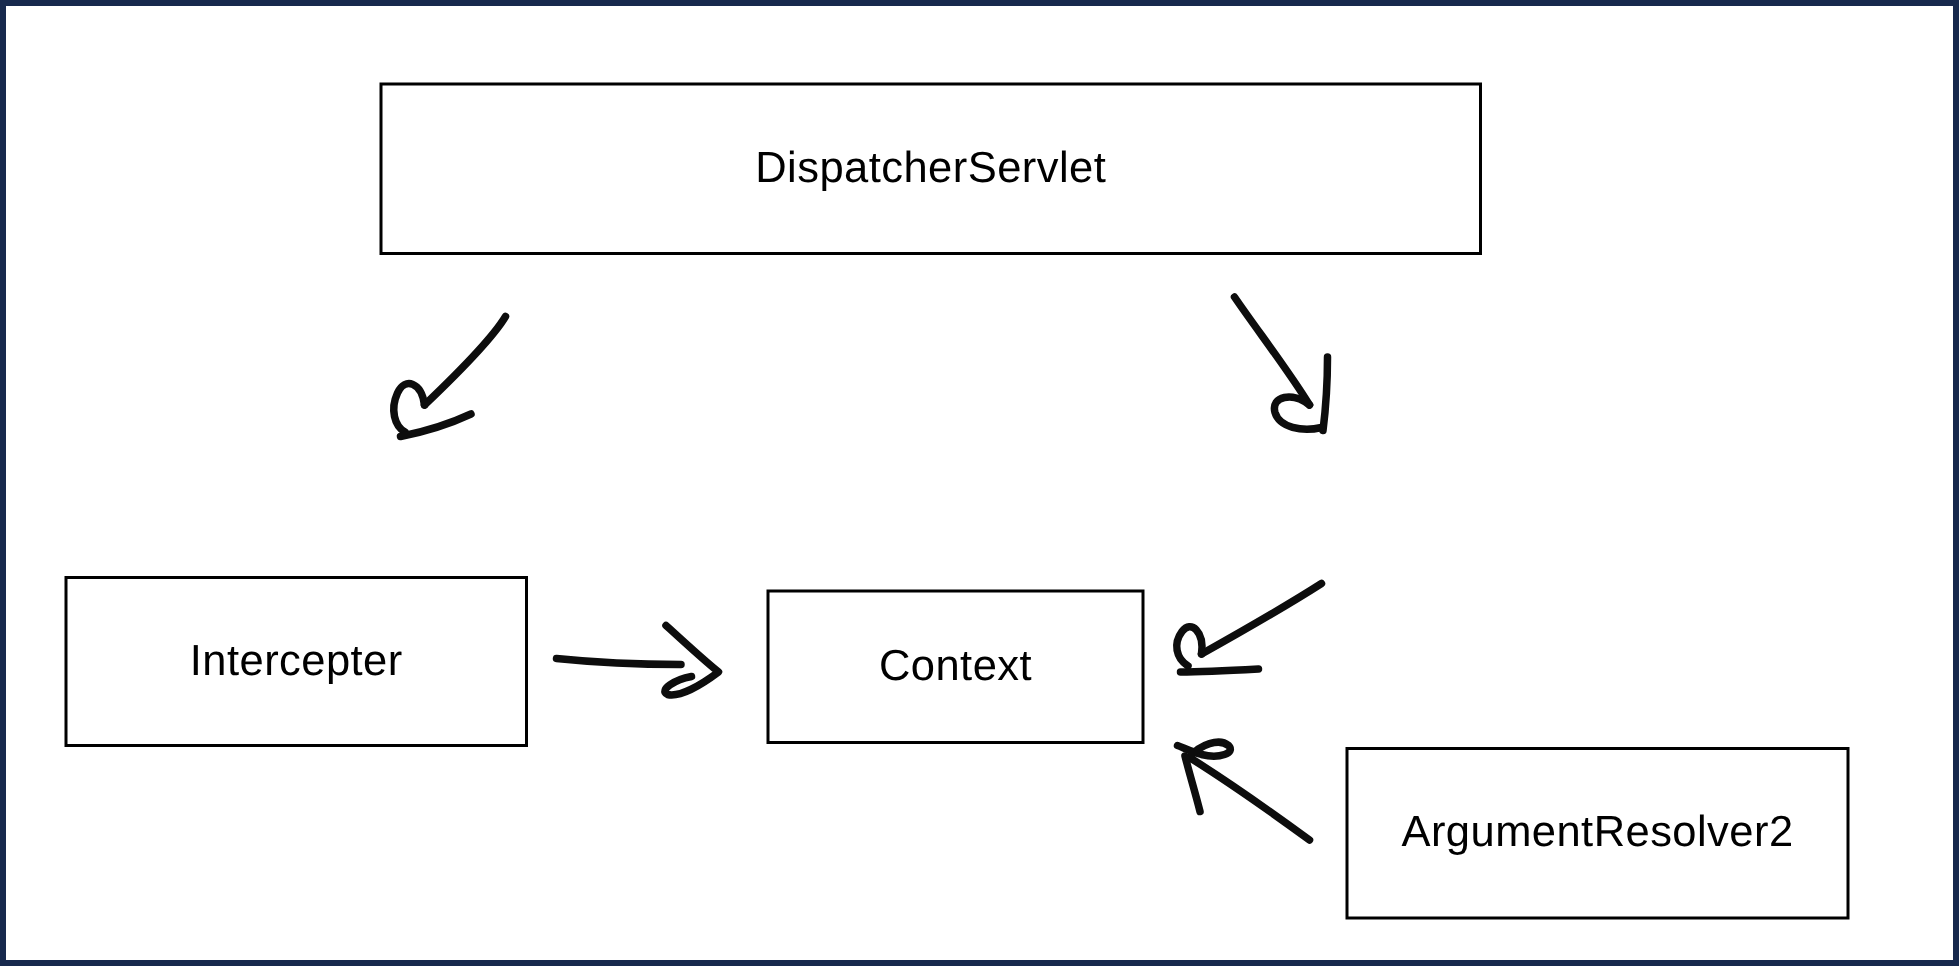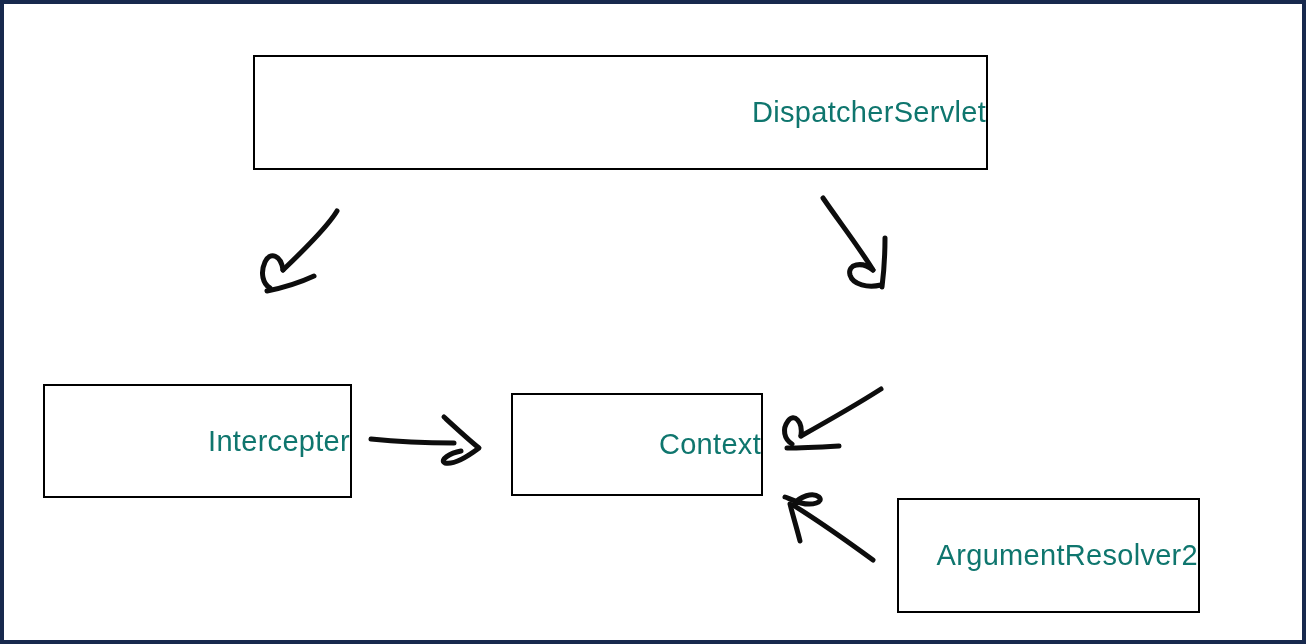"DispatcherServlet" .node { color: #0f766e -> #000000; justify-content: flex-end -> center }
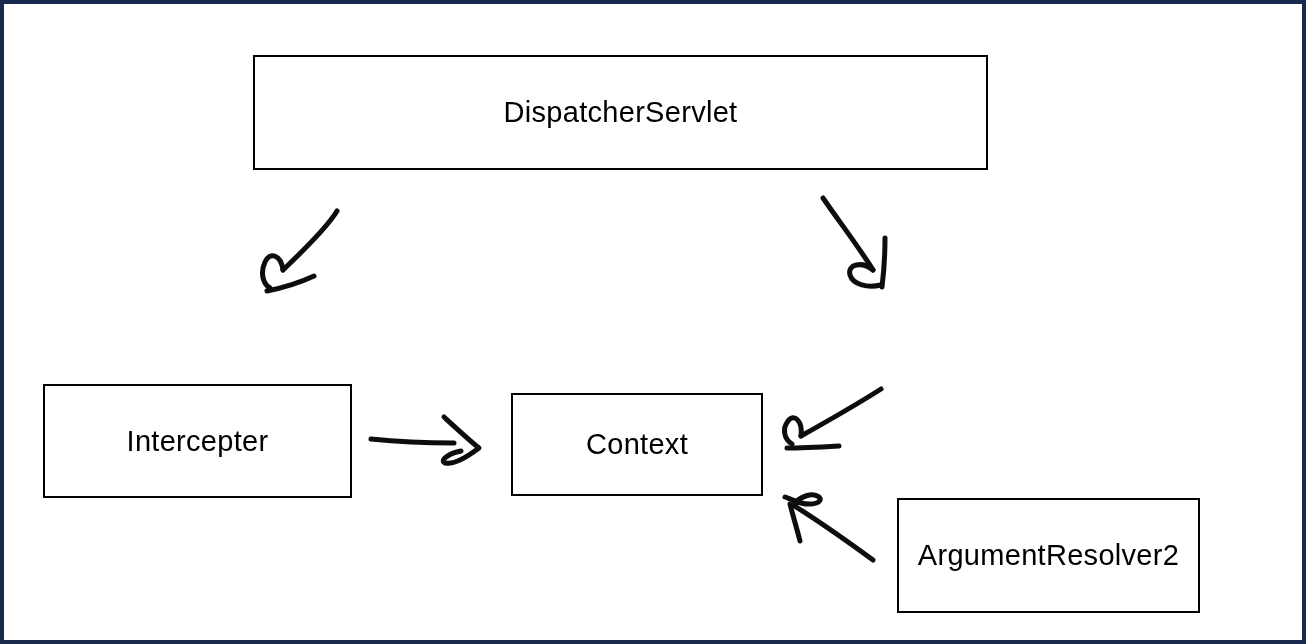"ArgumentResolver2" #node-argresolver2 { width: 303px -> 336px }
